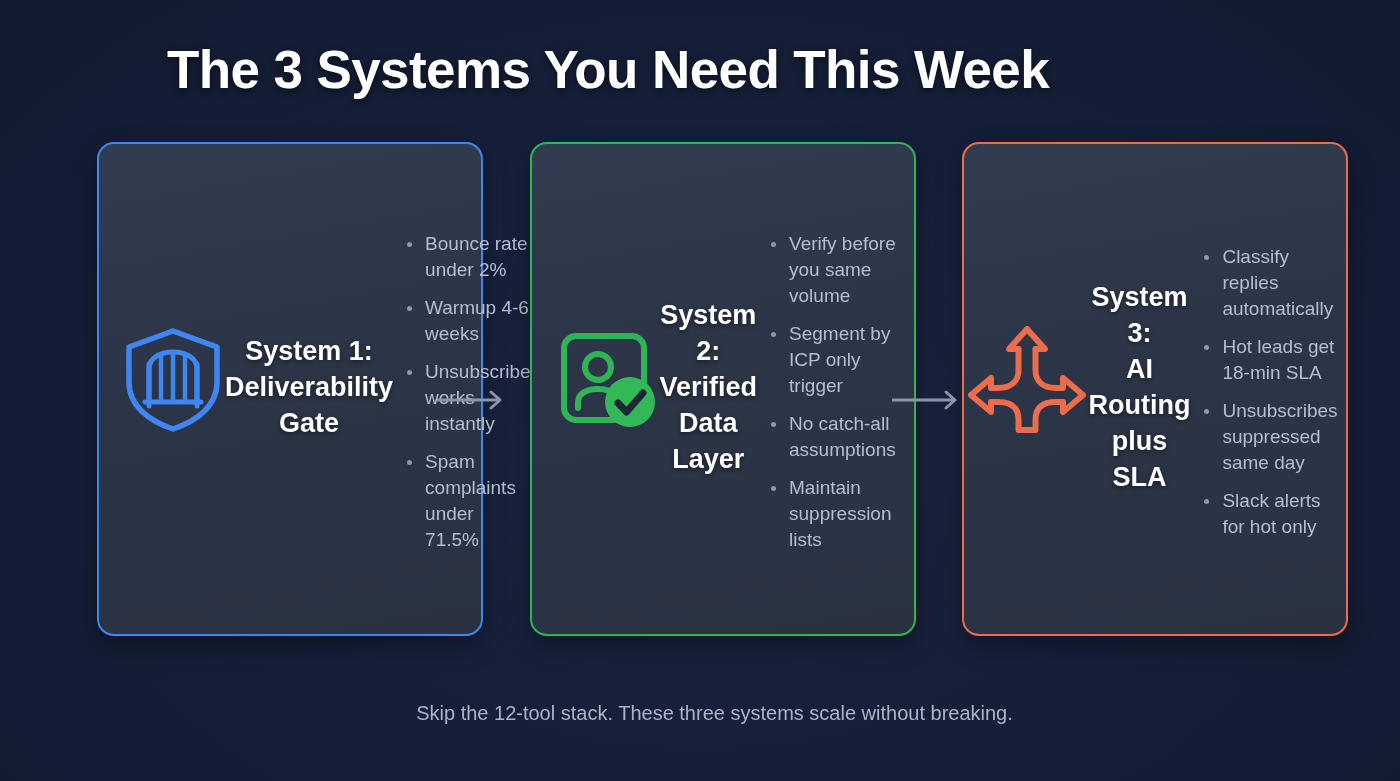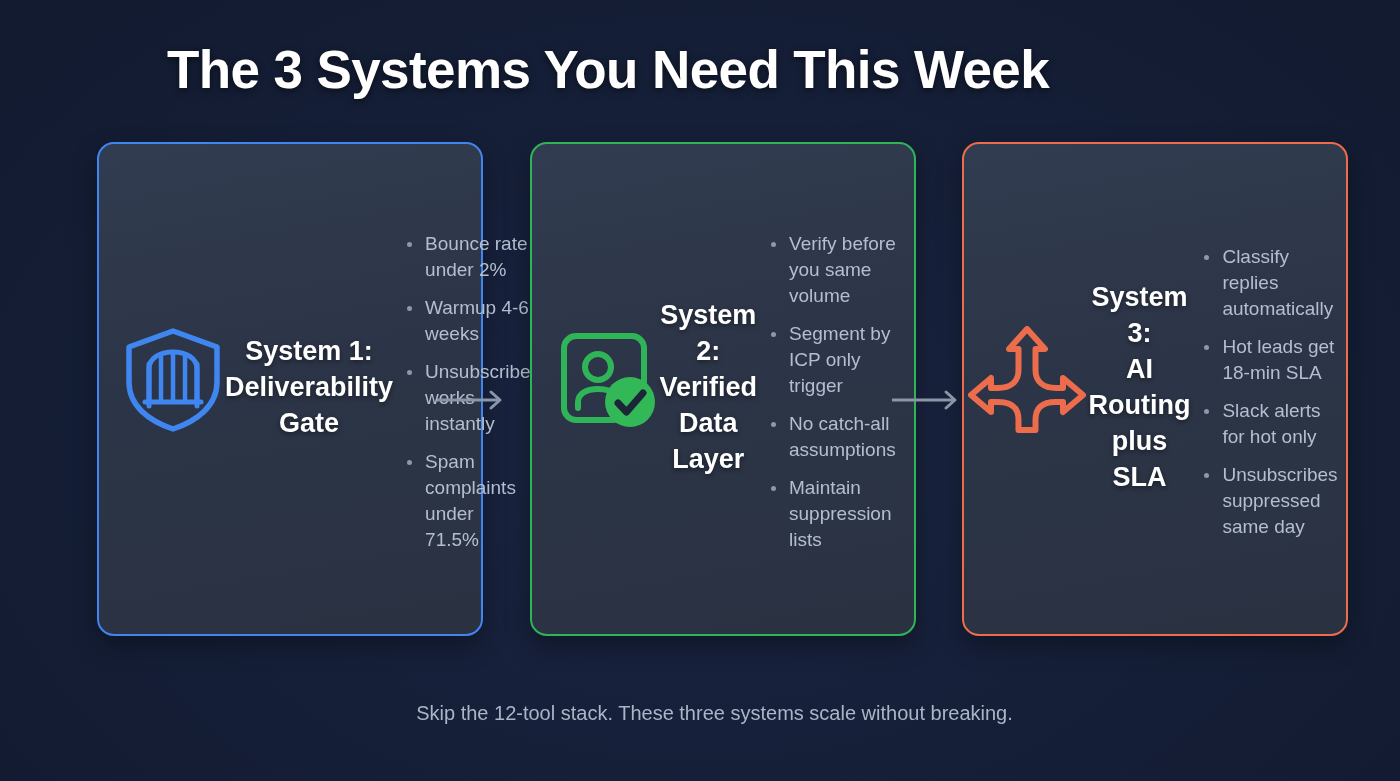"Slack alerts for hot only" li { order: before "Unsubscribes suppressed same day" -> after "Unsubscribes suppressed same day" }
